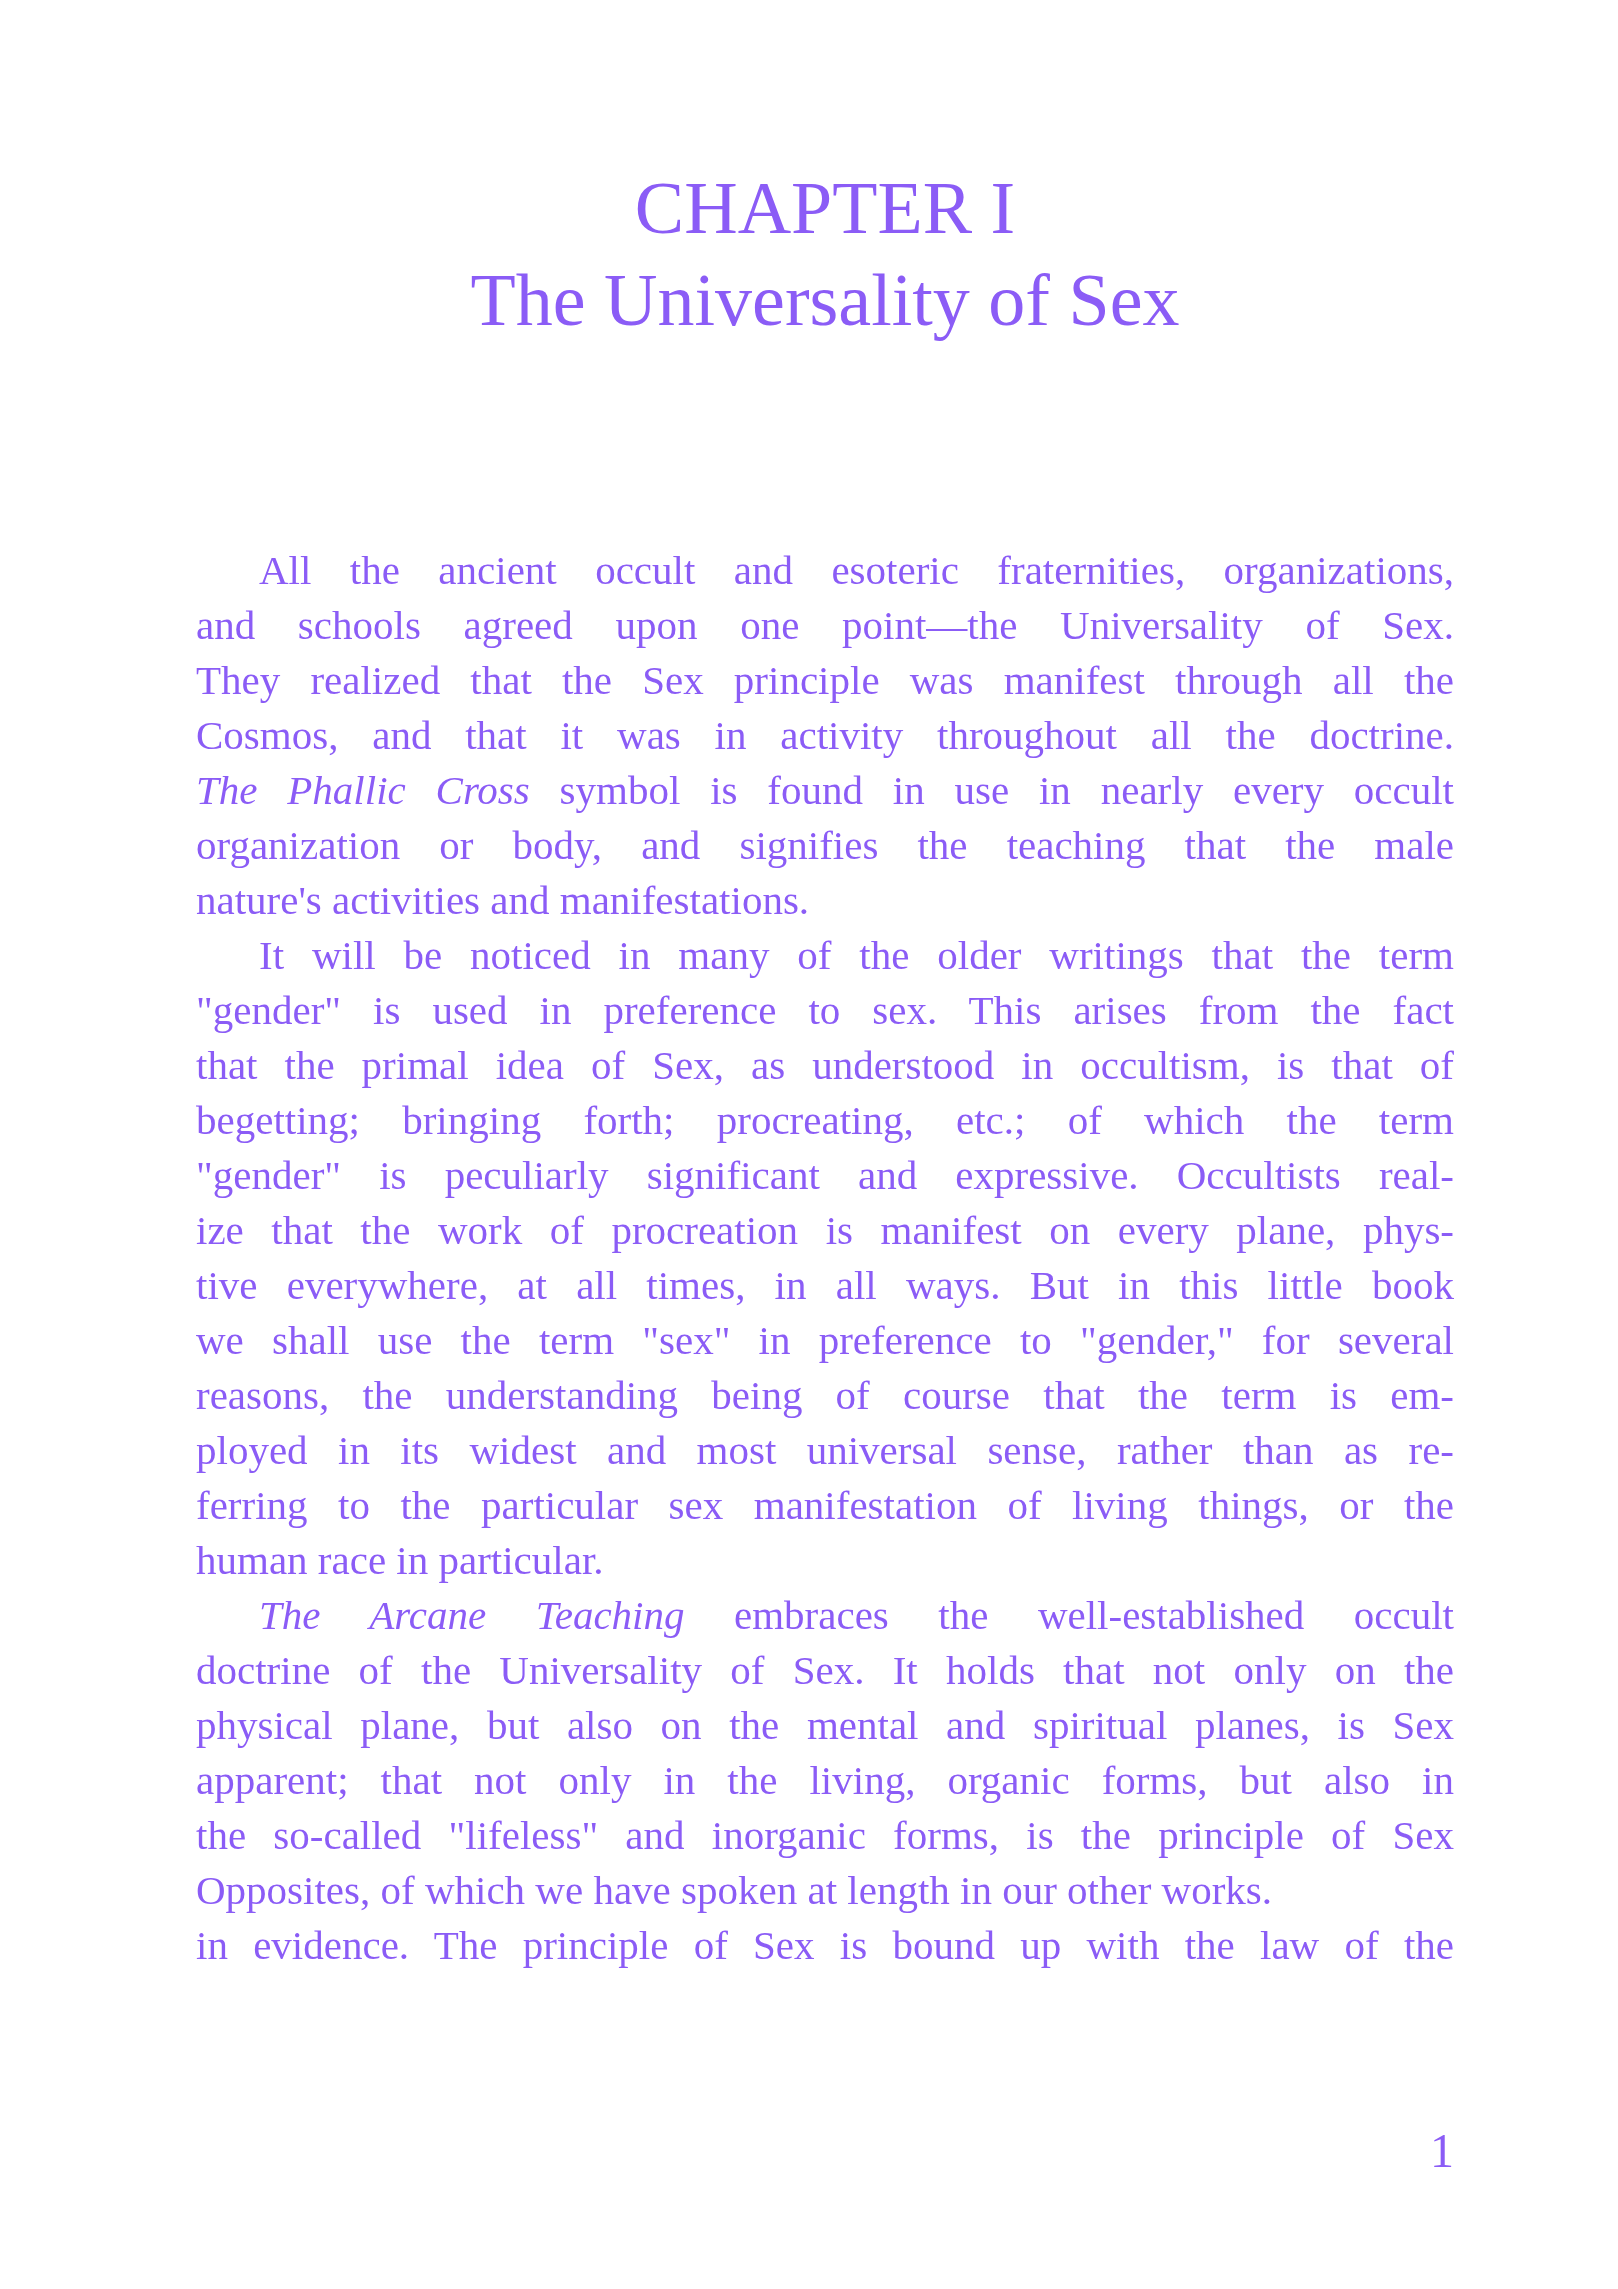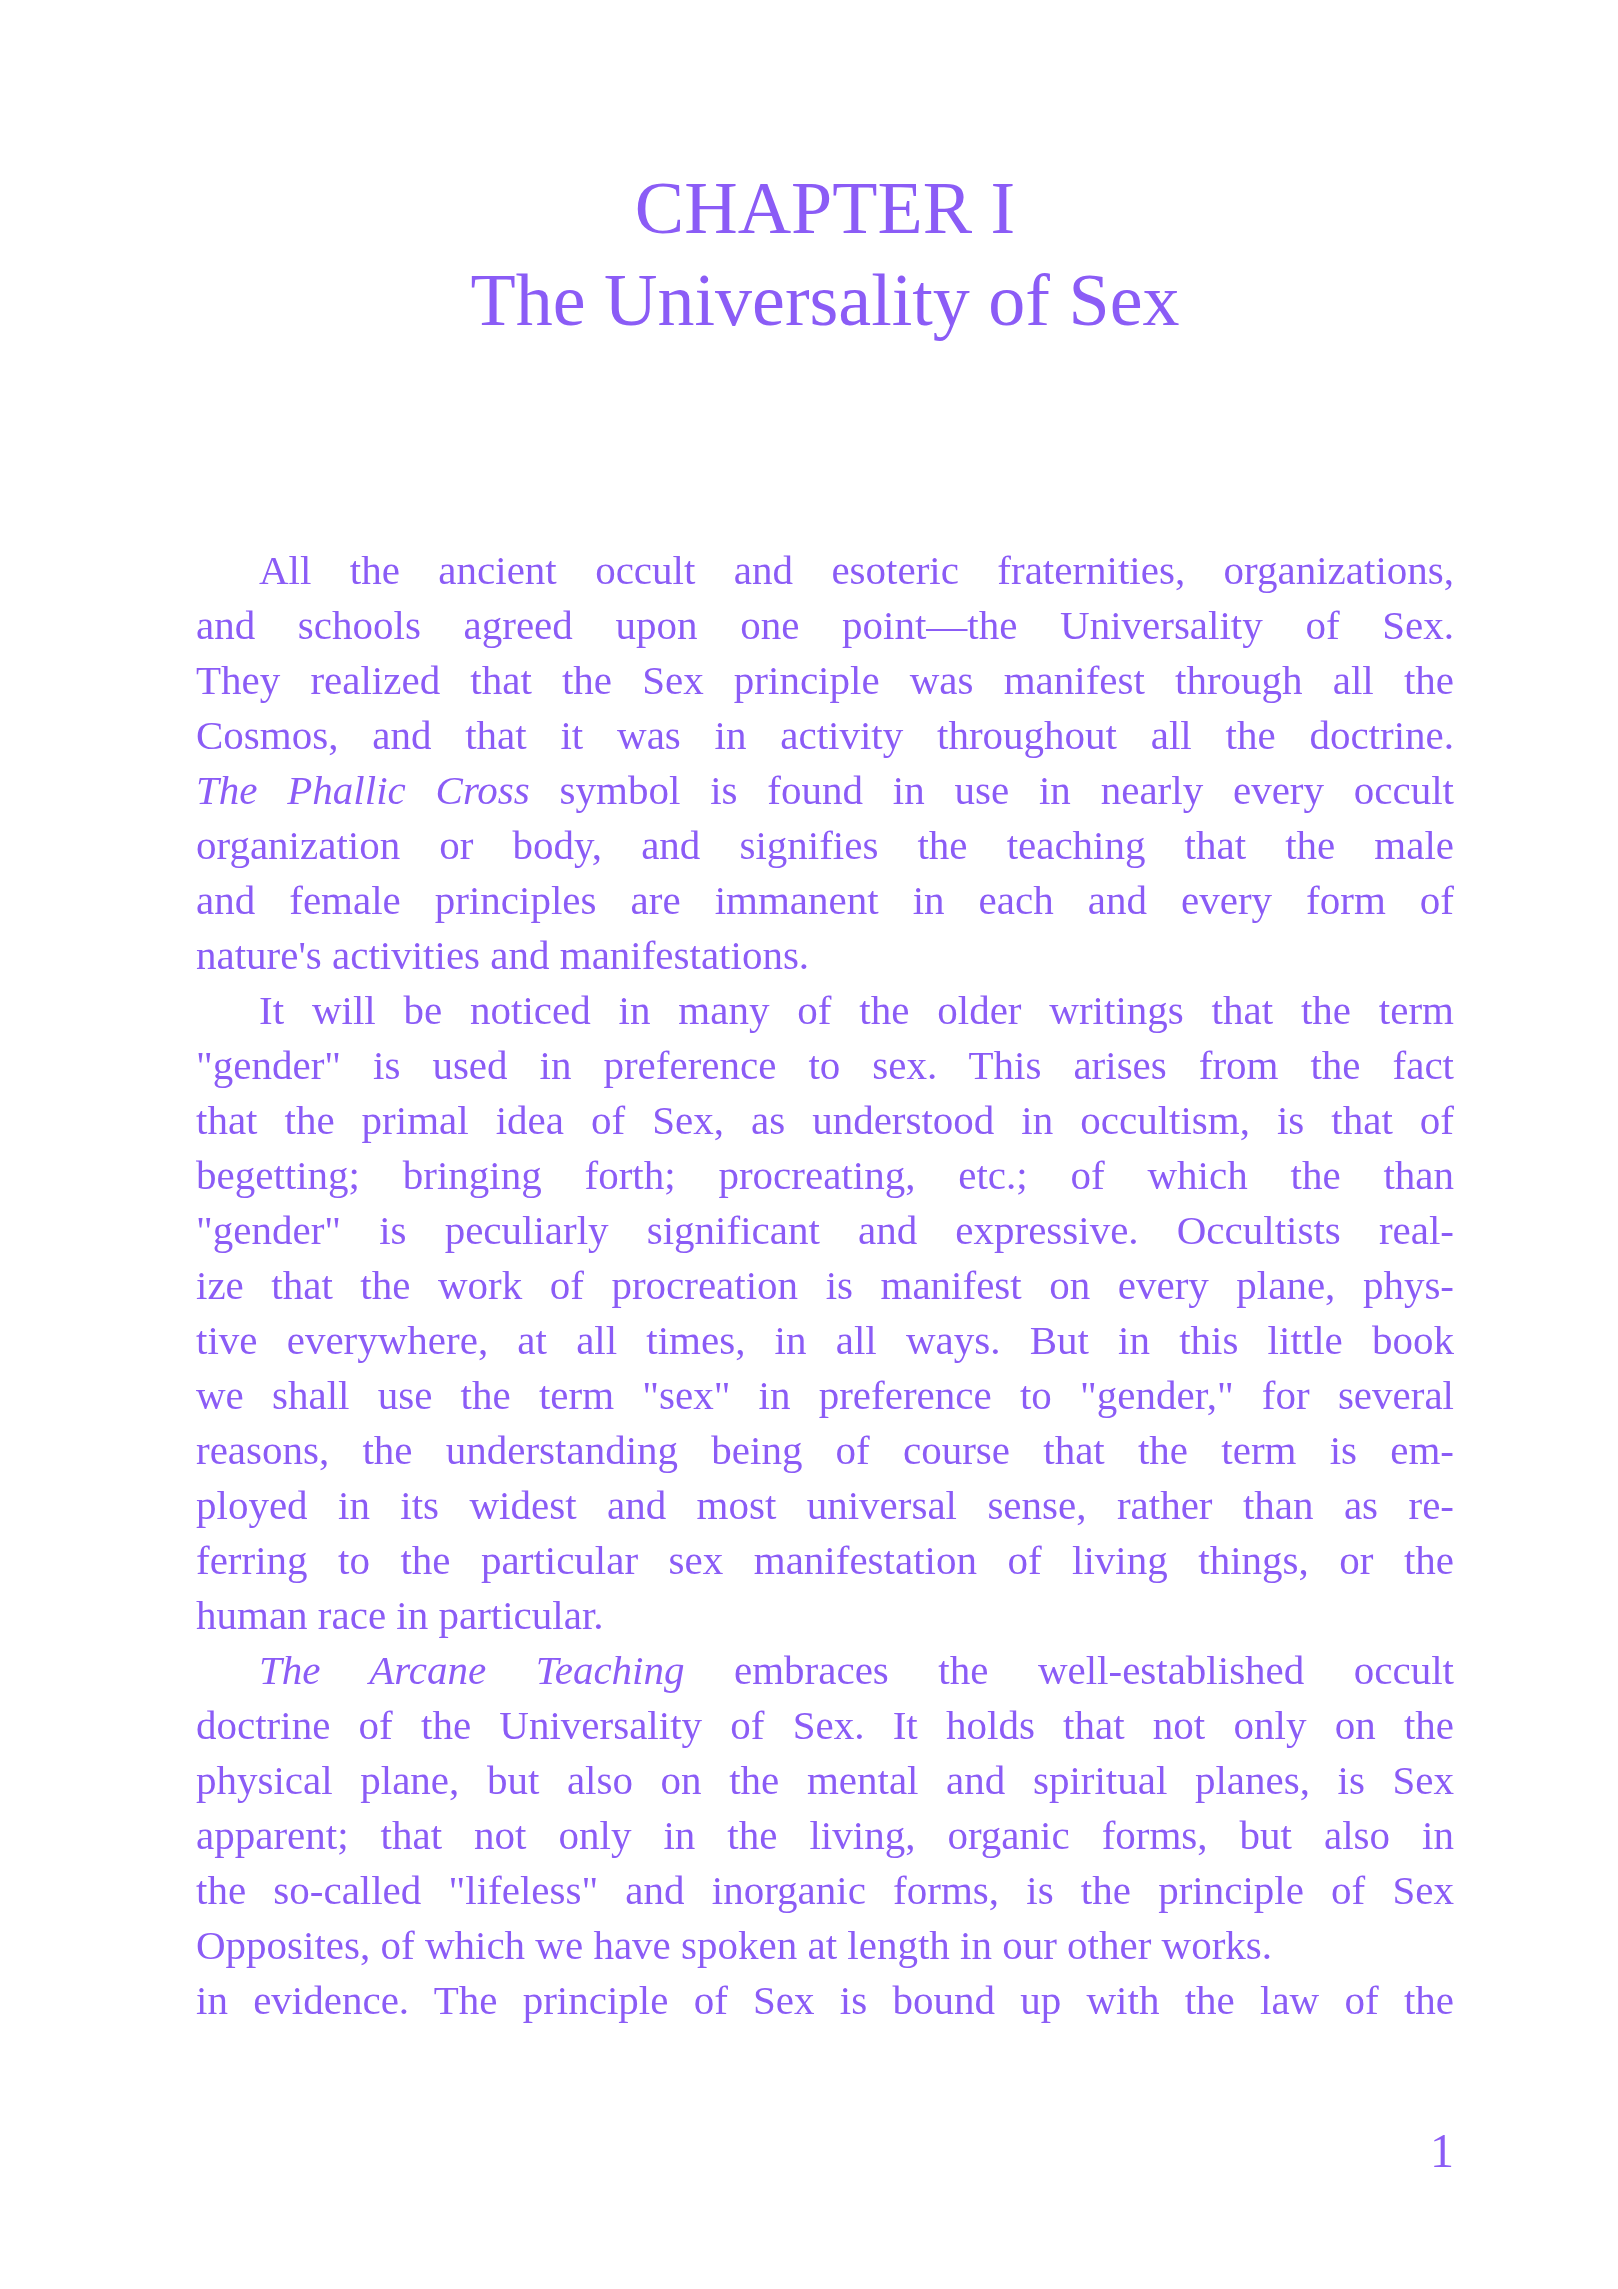"and female principles are immanent" div.line { html: <div><span>and female principles are immanent in each and every form of</span></div> -> none }
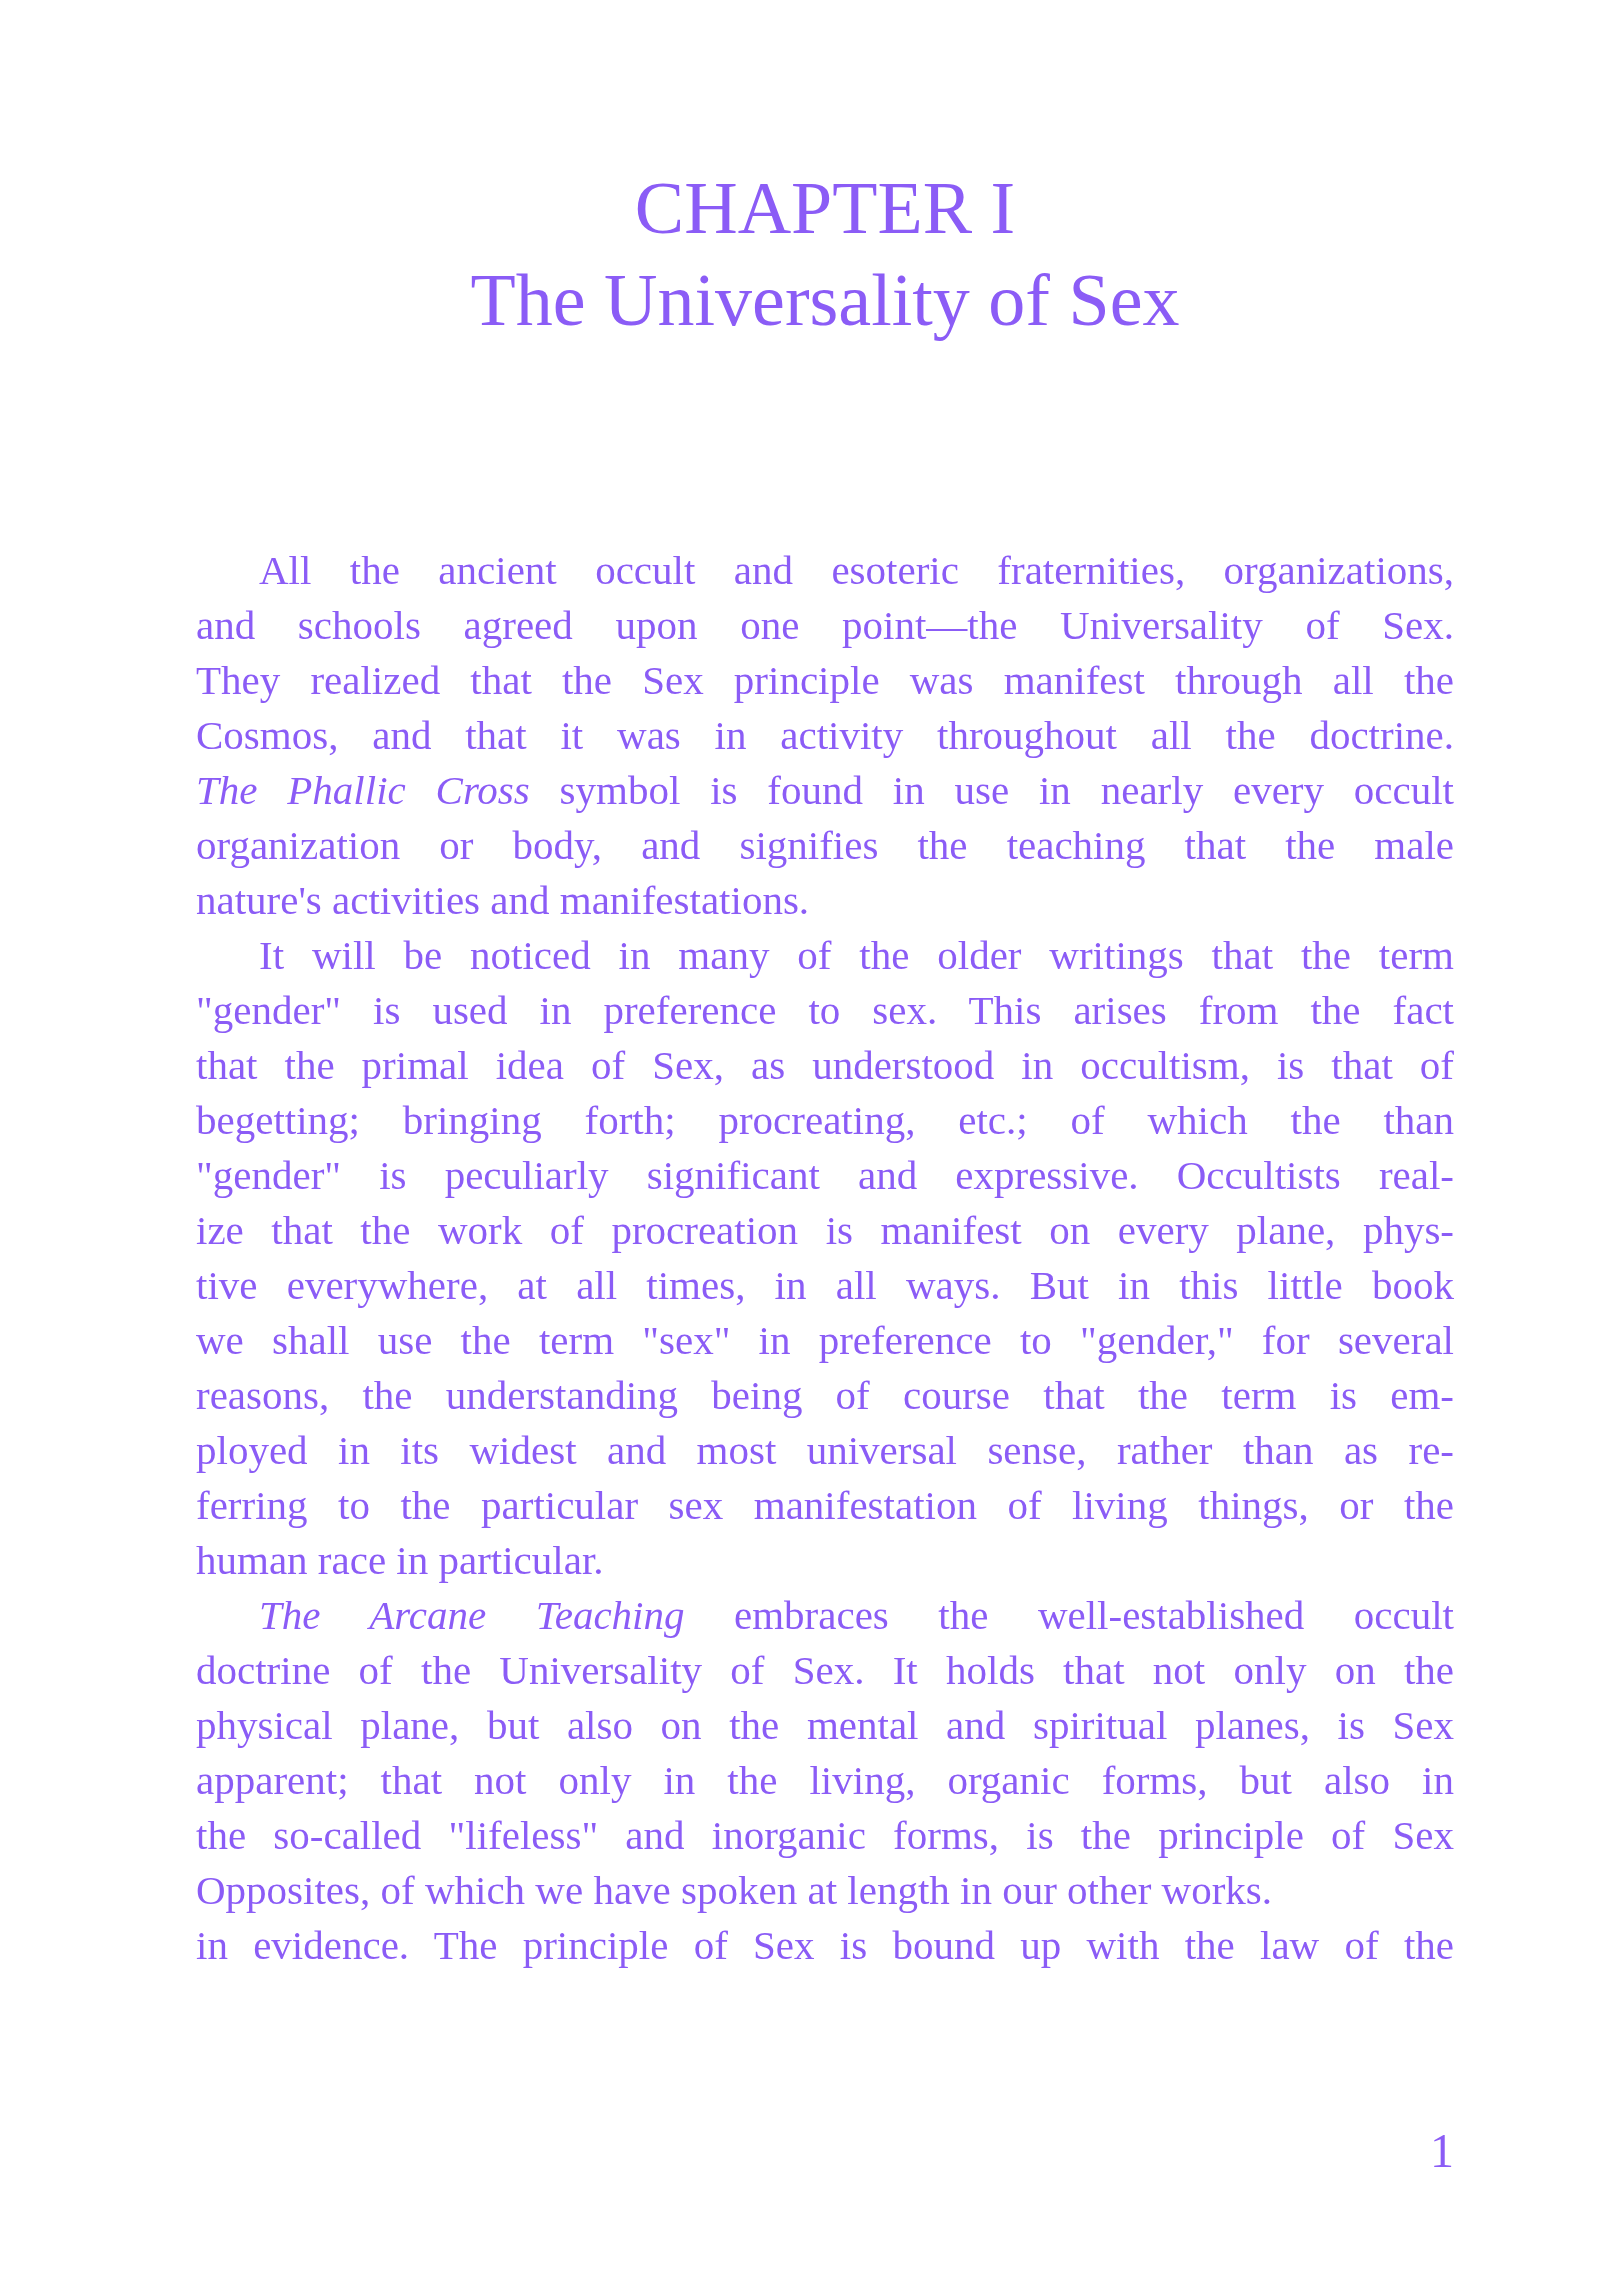"begetting; bringing forth; procreating," span { text: than -> term }
